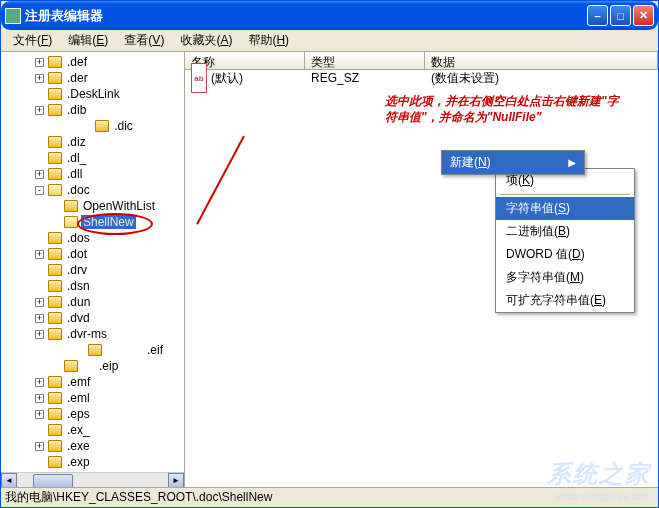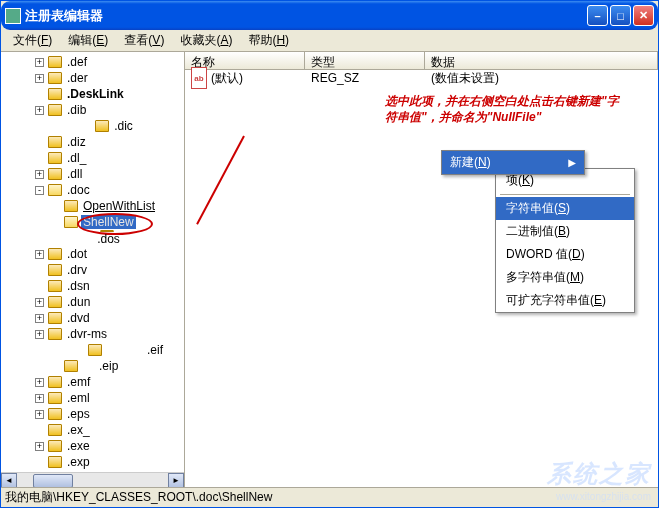"ab" .ab-icon { height: 22px -> 30px }
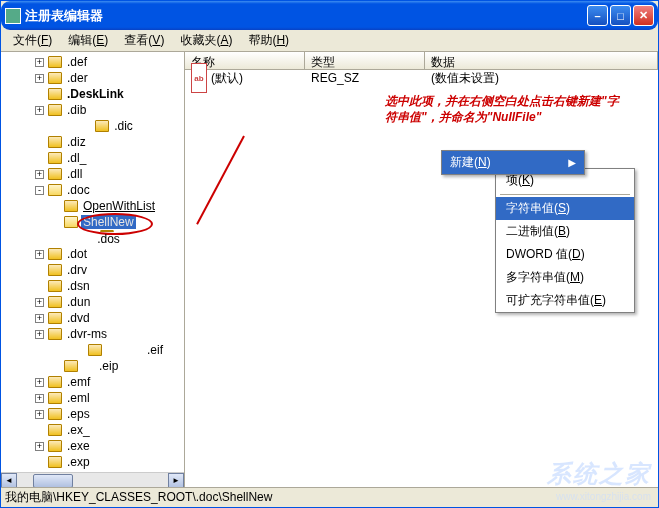".DeskLink" div.tree-row { font-weight: bold -> none }
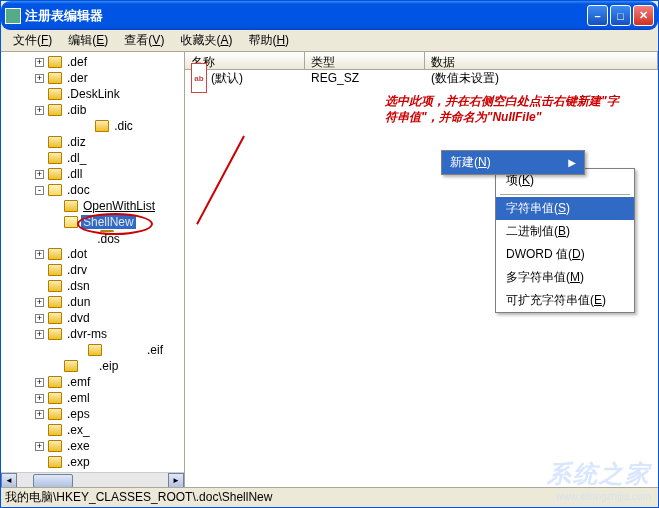"OpenWithList" div.tree-row { text-decoration: underline -> none }
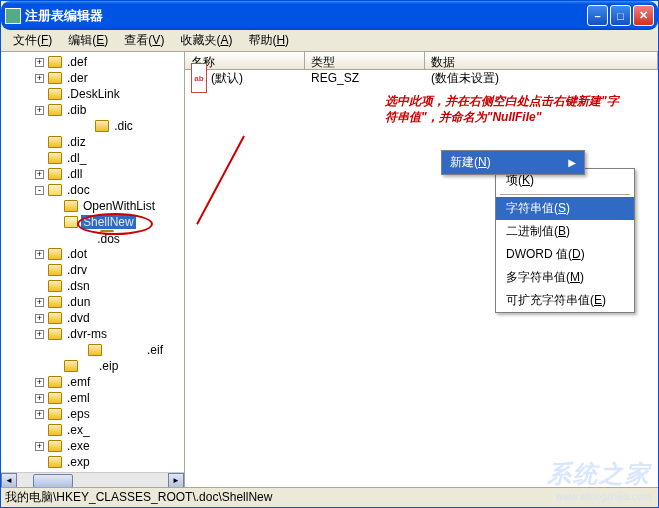".dos" div.tree-row { flex-direction: column -> none }
